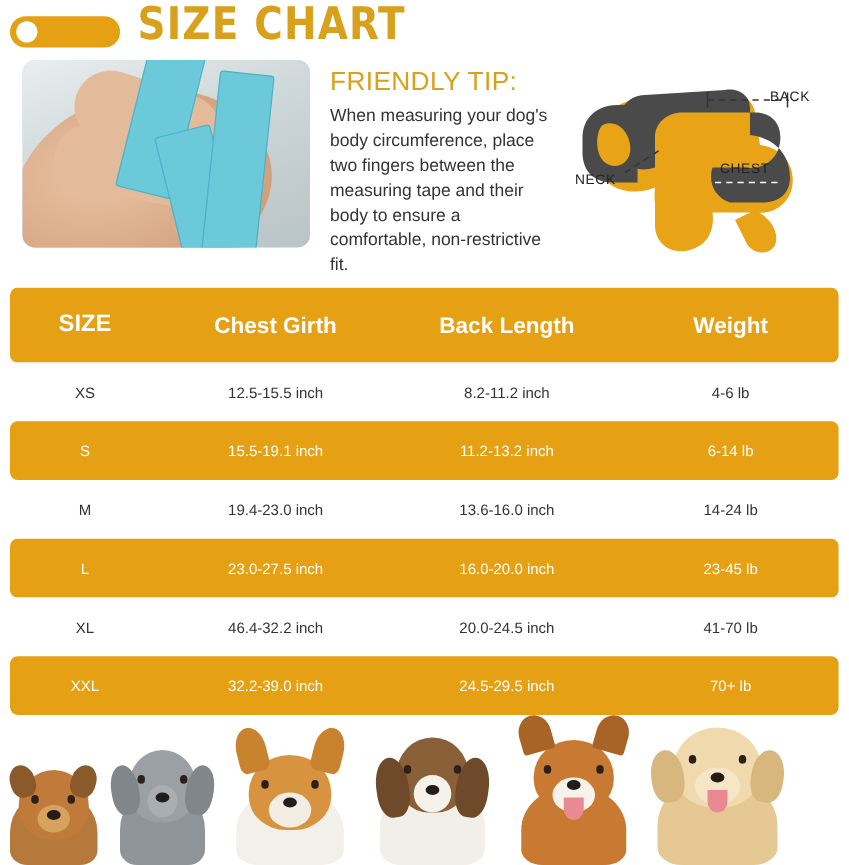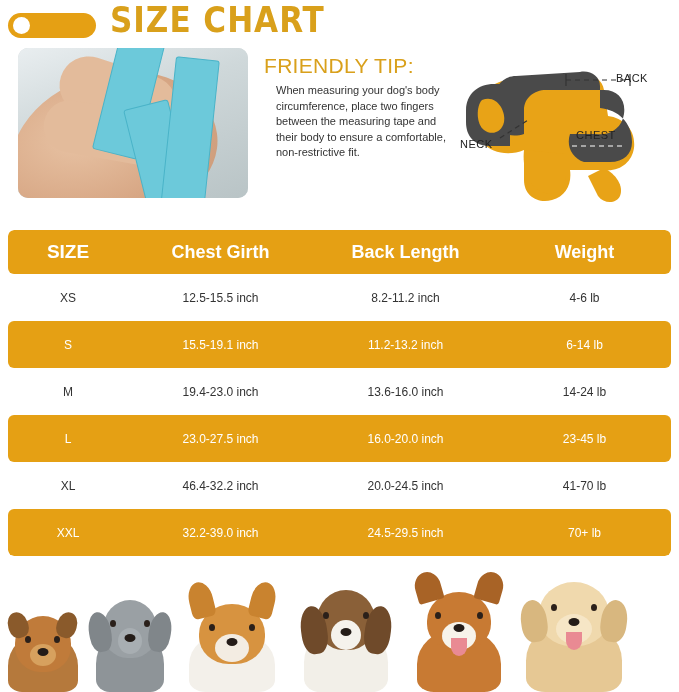"When measuring your dog's body" .tip-body { font-size: 11px -> 14px; margin-left: 12px -> none }
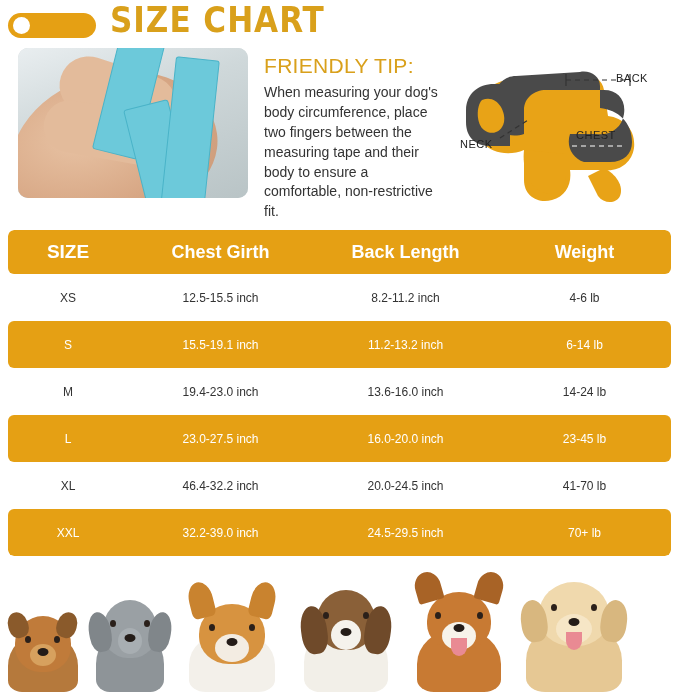"SIZE" .row.header-row { height: 44px -> 60px }
